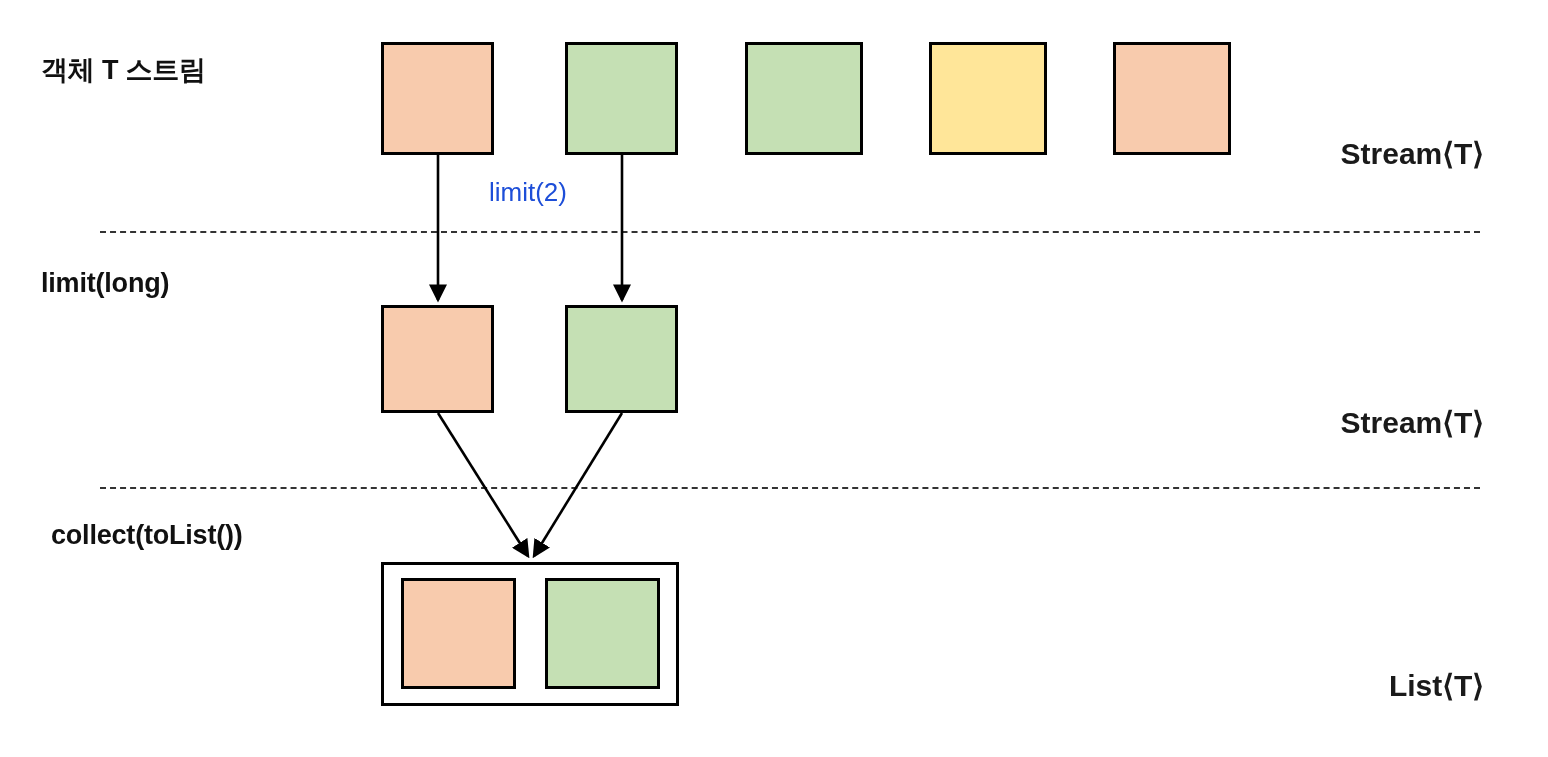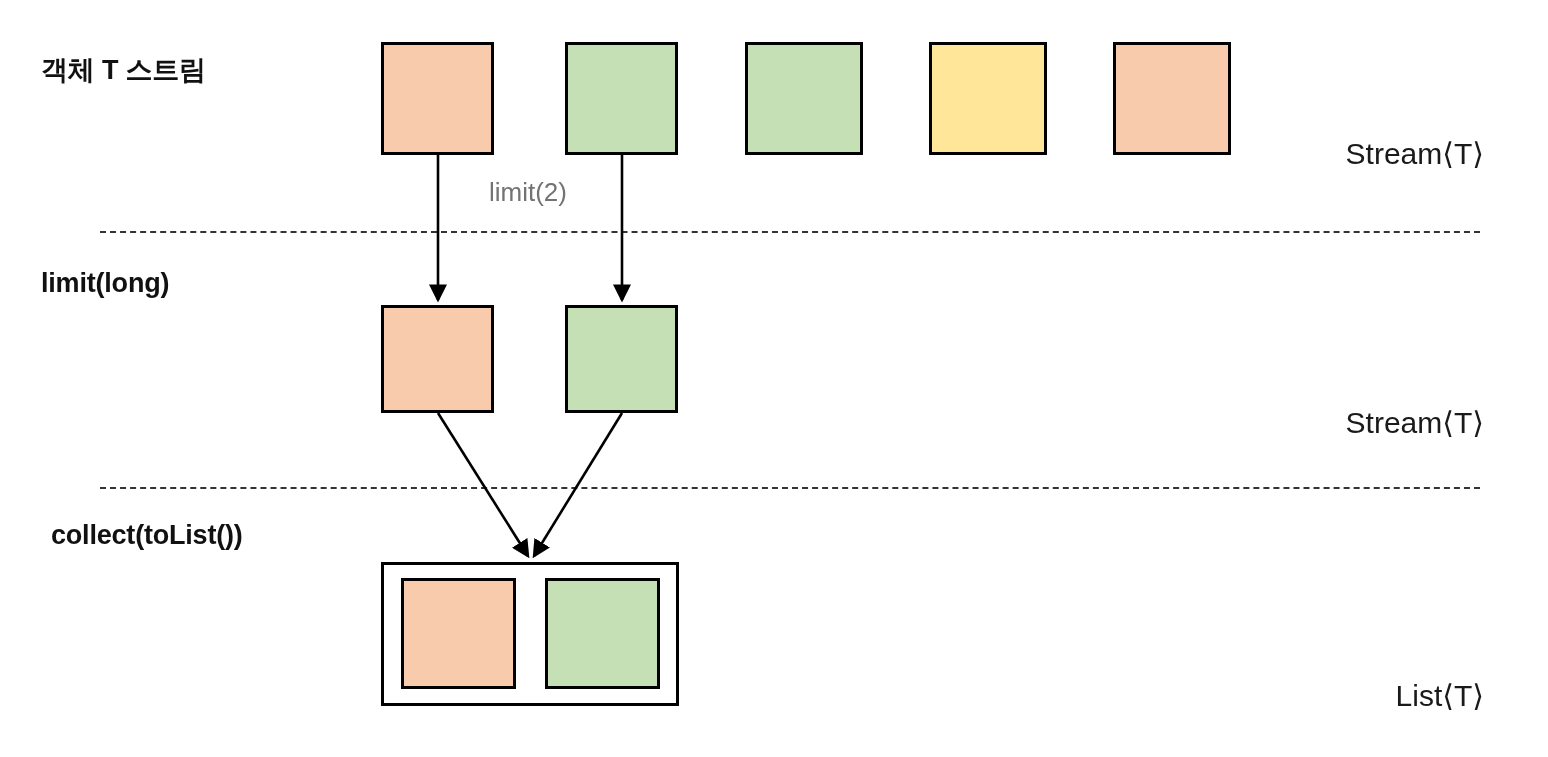"Stream⟨T⟩" .type-label { font-weight: normal -> bold }
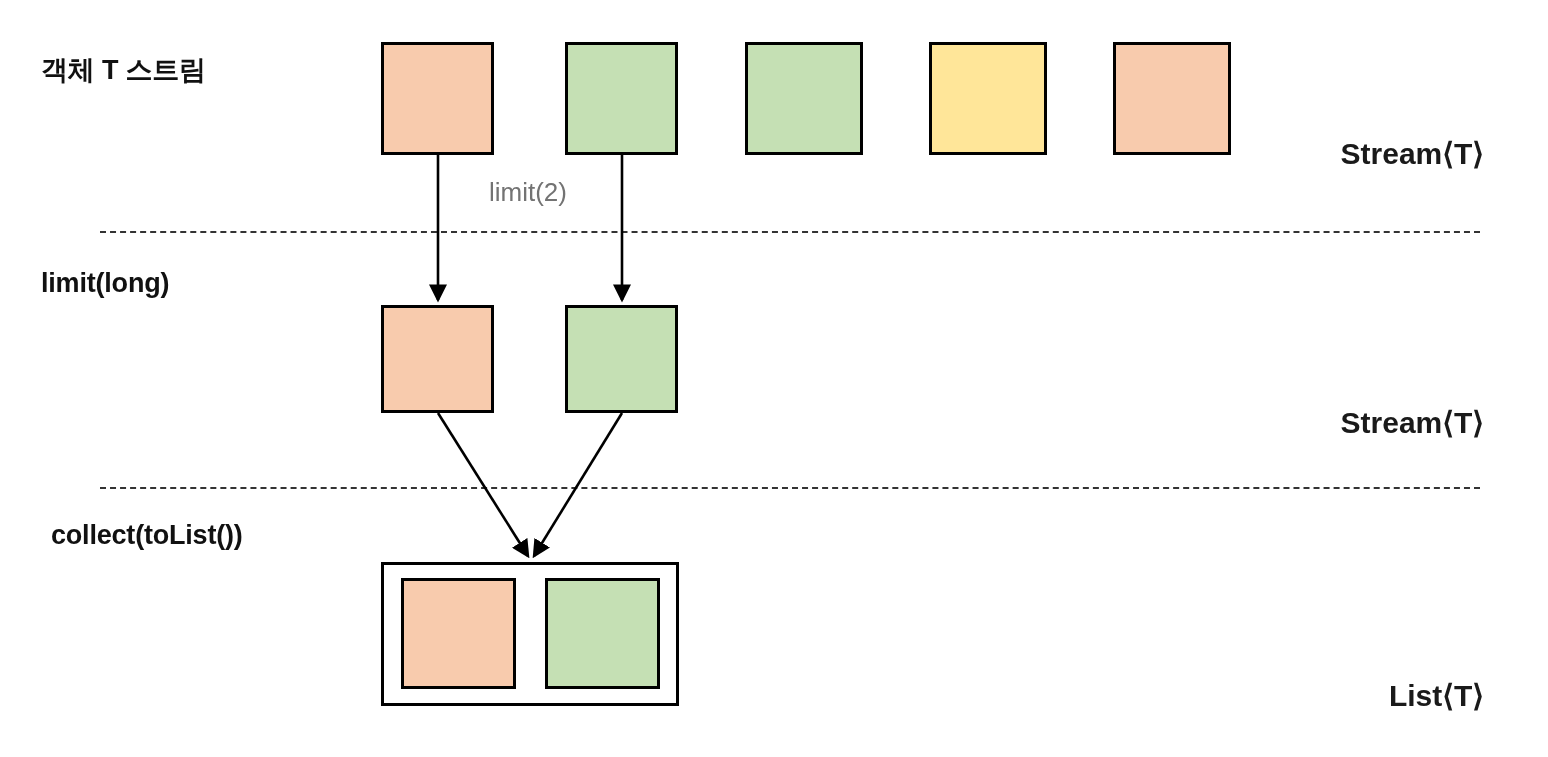"limit(2)" .op-label { color: #737373 -> #1d4ed8 }
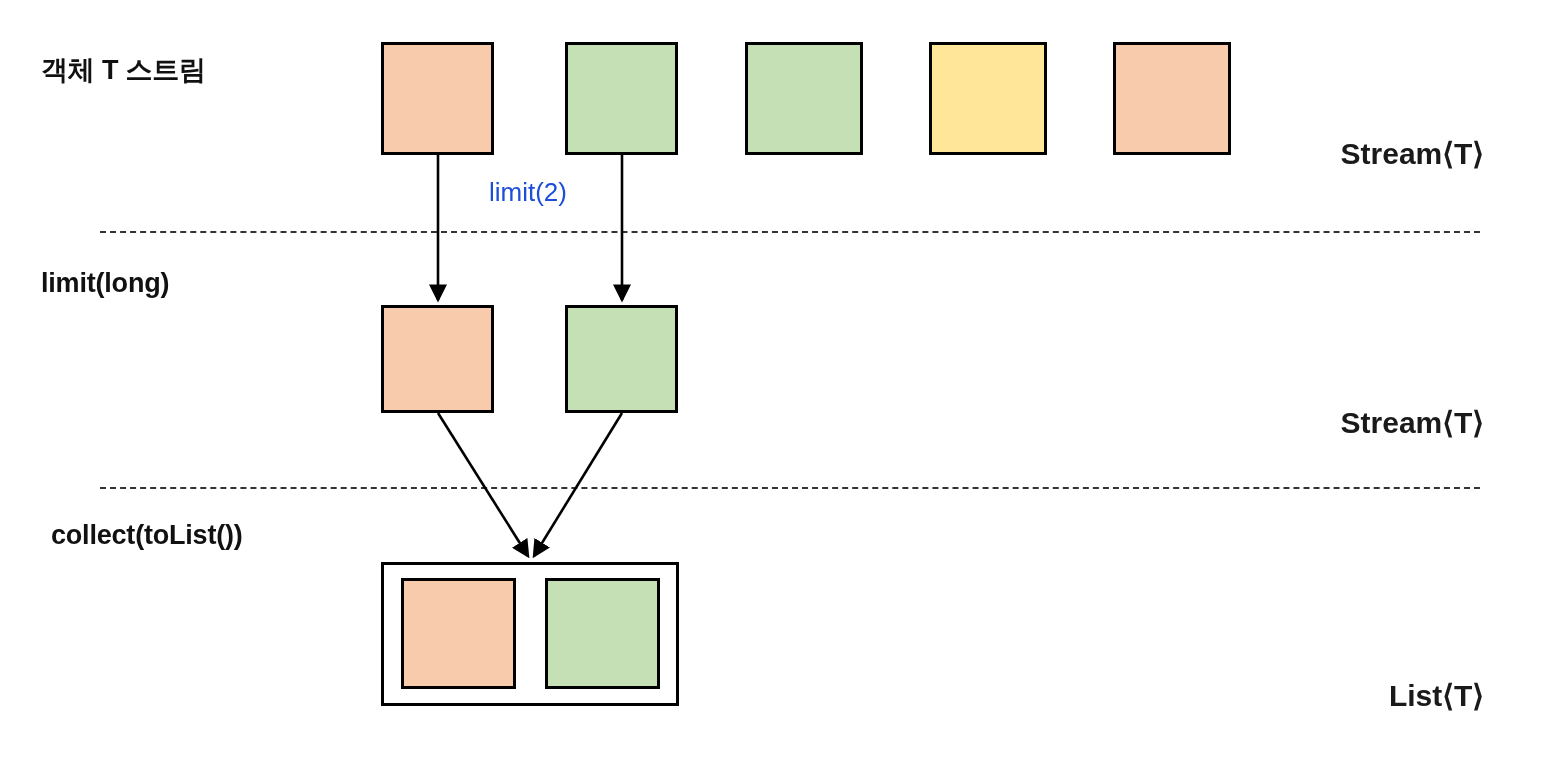"List⟨T⟩" div.type-label { margin-top: 10px -> none }
